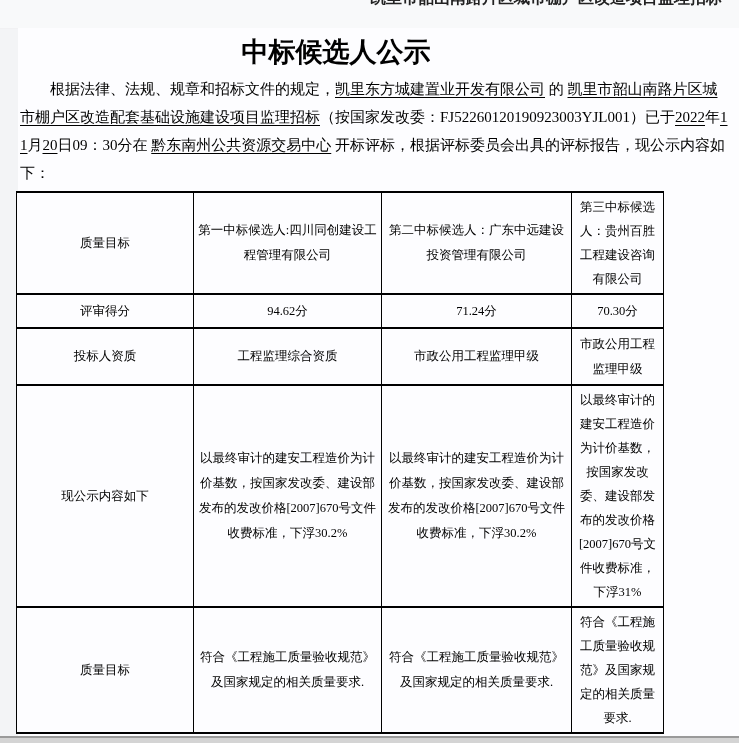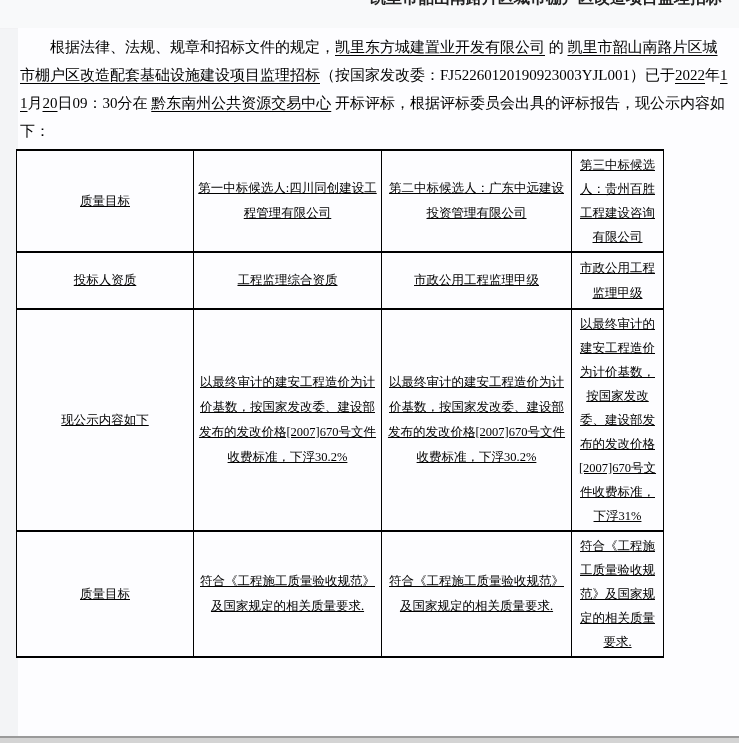"中标候选人公示" h1.page-title { html: none -> <h1>中标候选人公示</h1> }
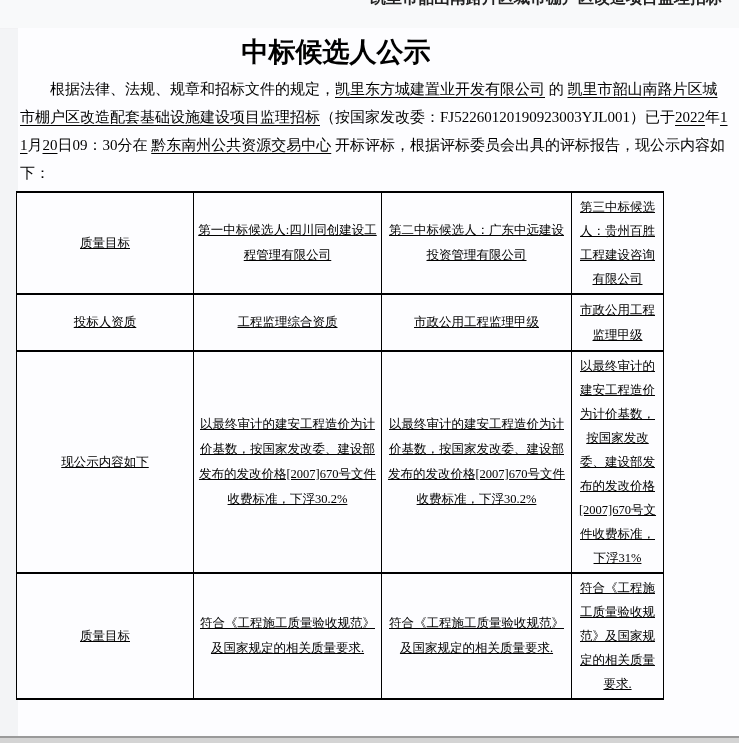"第三中标候选人：贵州百胜工程建设咨询有限公司" table.candidates td { text-decoration: underline -> none }
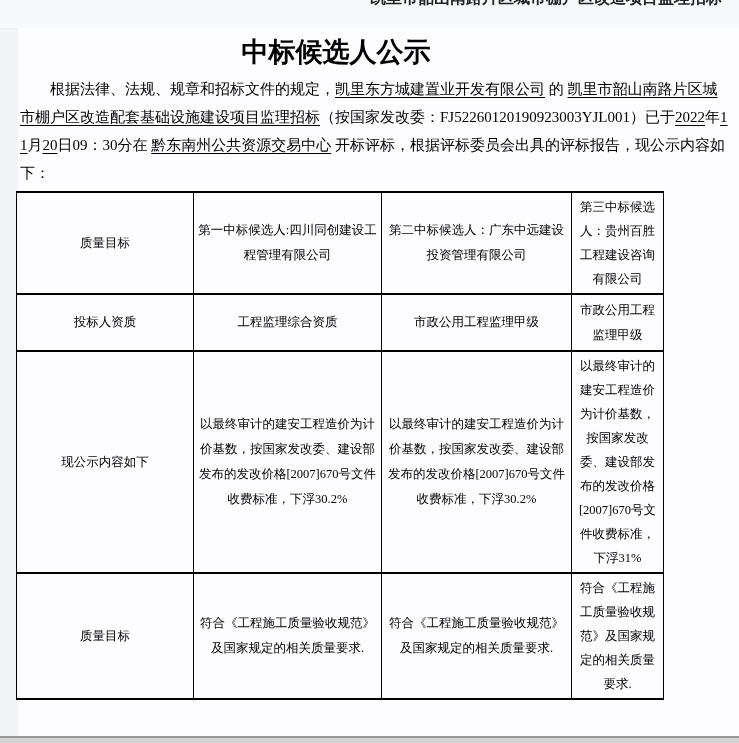"评审得分" tr { html: none -> <tr> <td>评审得分</td> <td>94.62分</td> <td>71.24分</td> <td>70.30分</td> </tr> }
